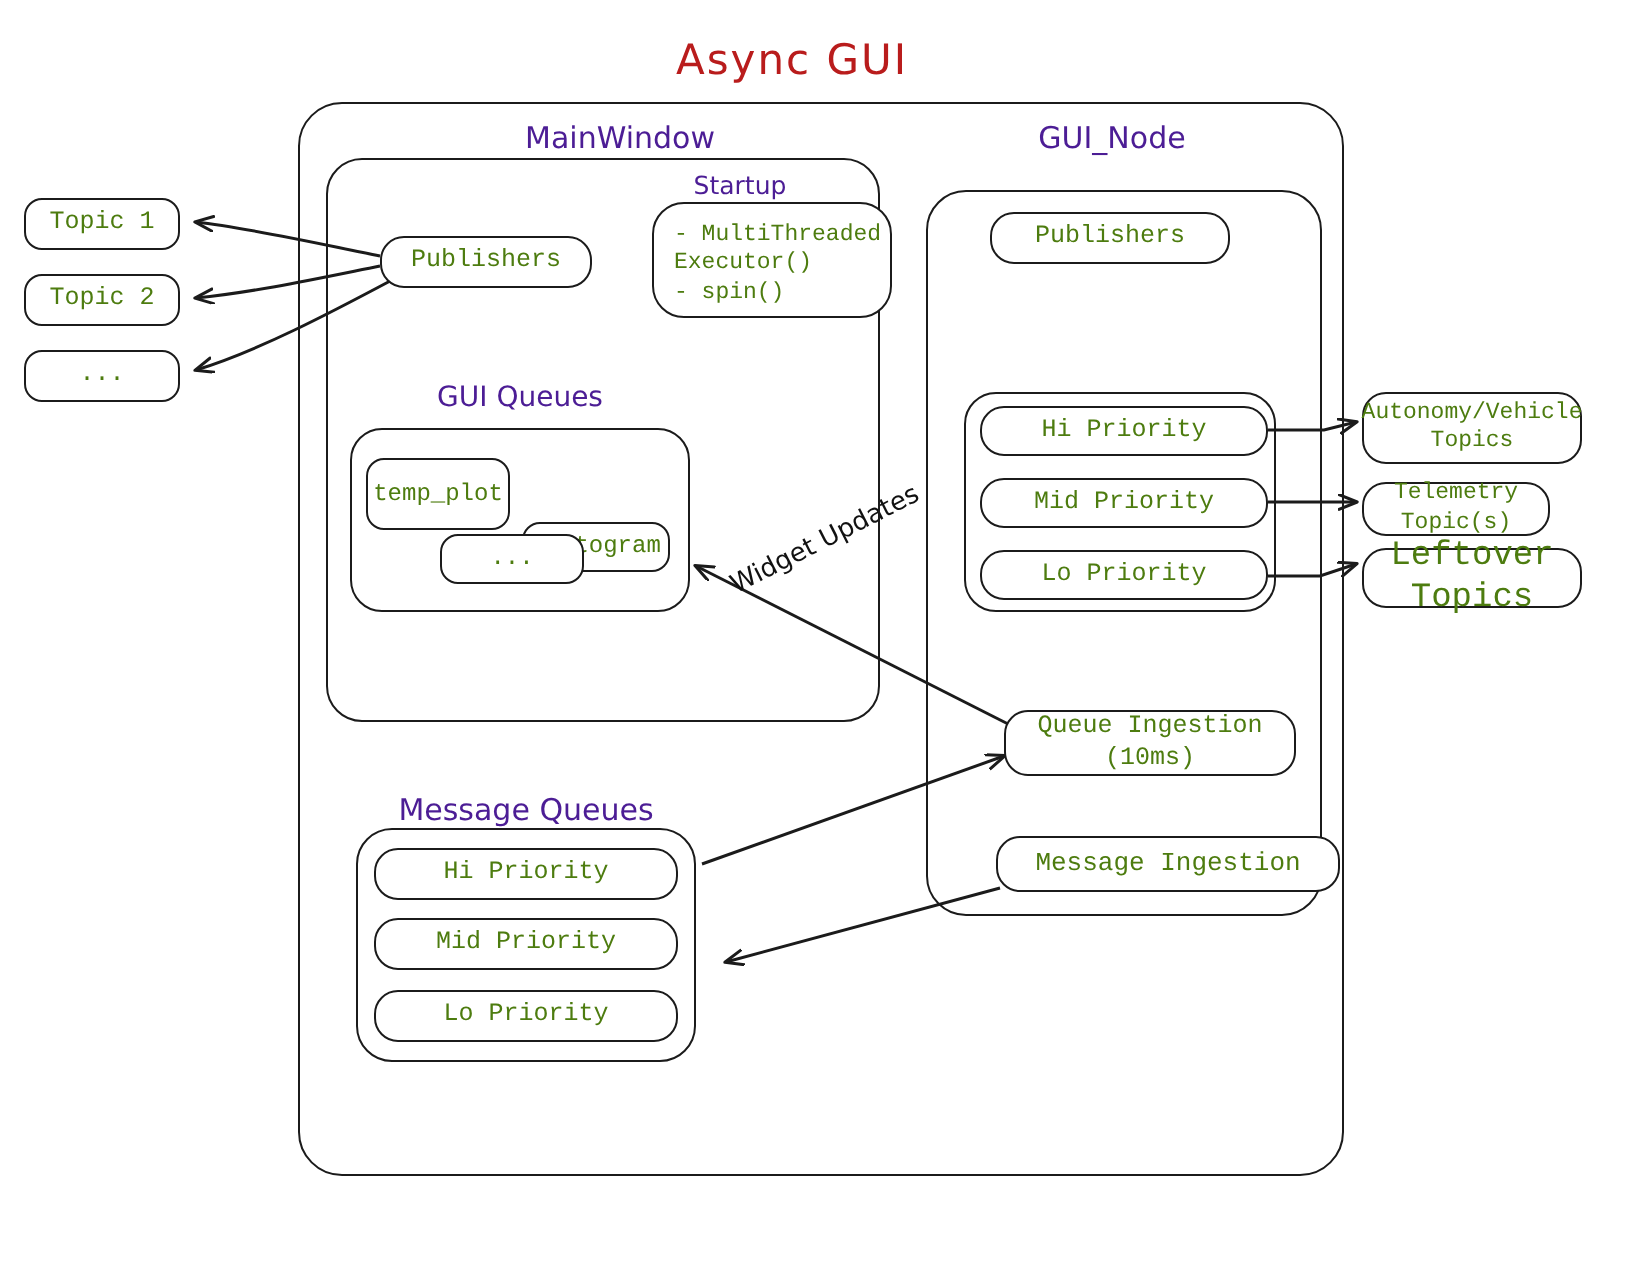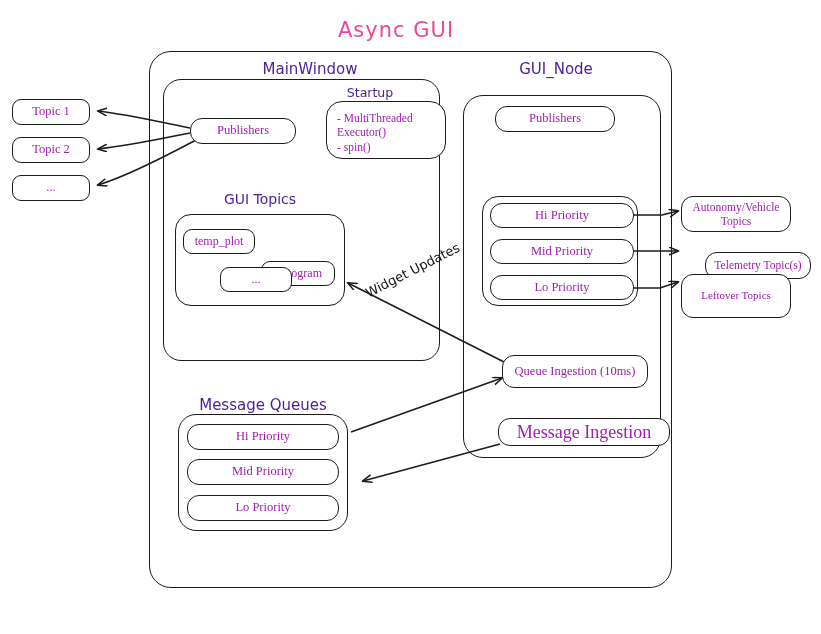"Async GUI" .title { color: #ec4899 -> #b91c1c }
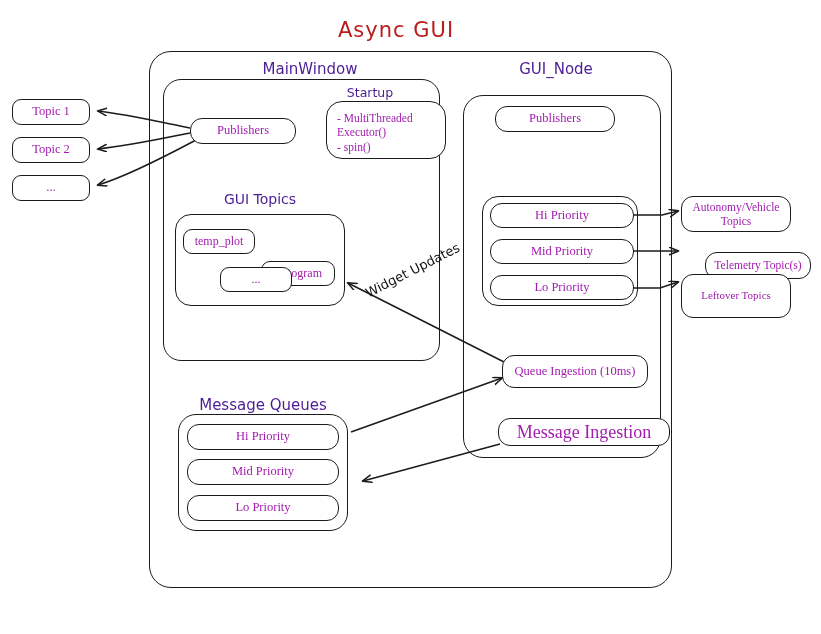"Topic 1" .node { color: #a21caf -> #4d7c0f; font-family: Liberation Serif, serif -> Liberation Mono, monospace }
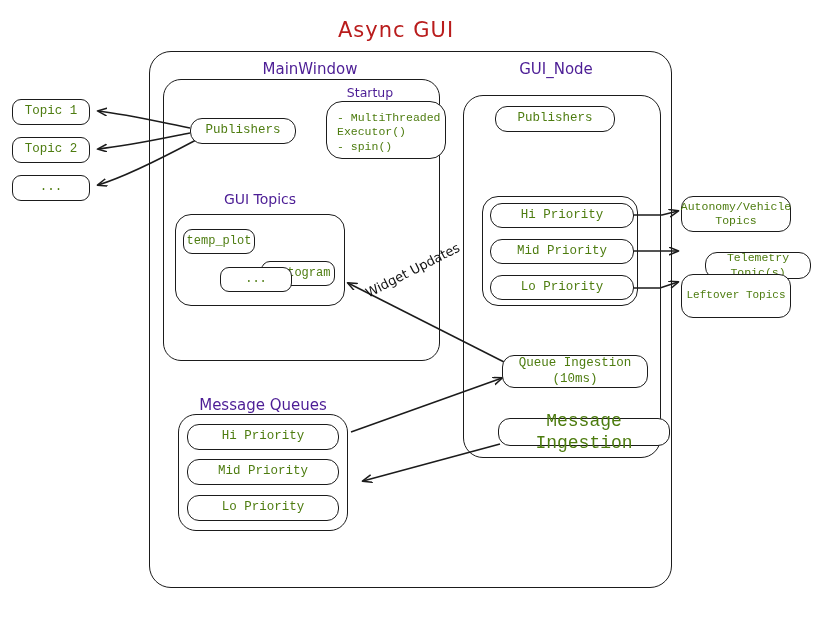"GUI Topics" div.grp-label { text: Topics -> Queues }
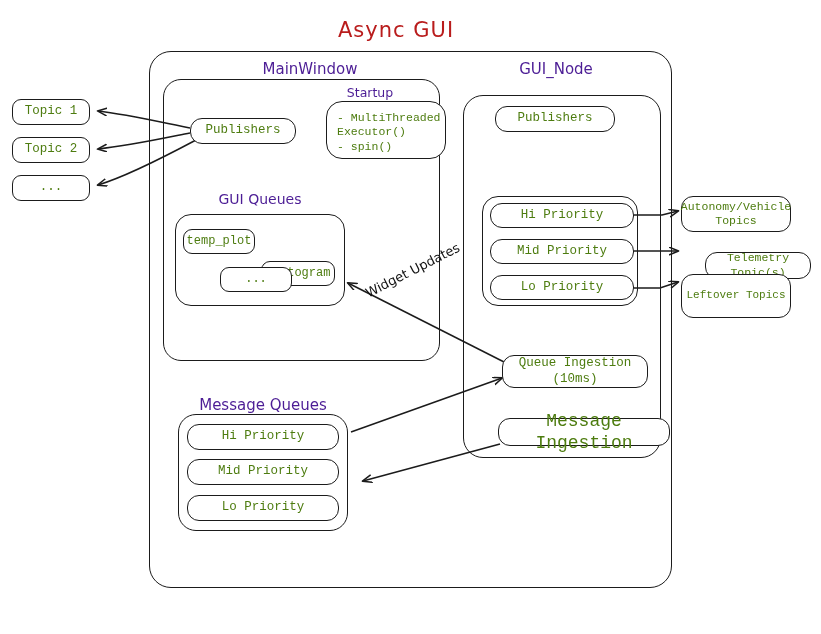"temp_plot" div.node { height: 25px -> 36px }
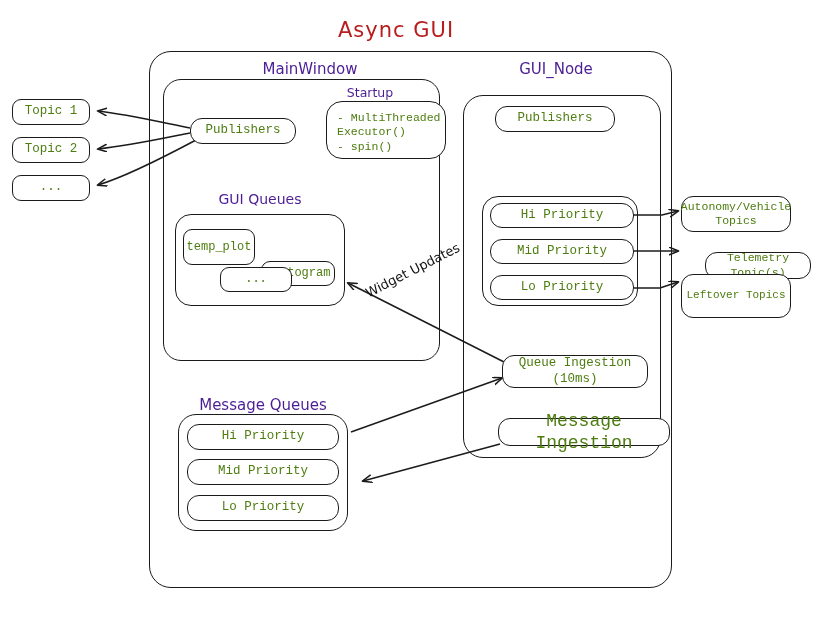"Telemetry Topic(s)" div.node { margin-left: 24px -> none; top: 252px -> 241px; width: 106px -> 94px }
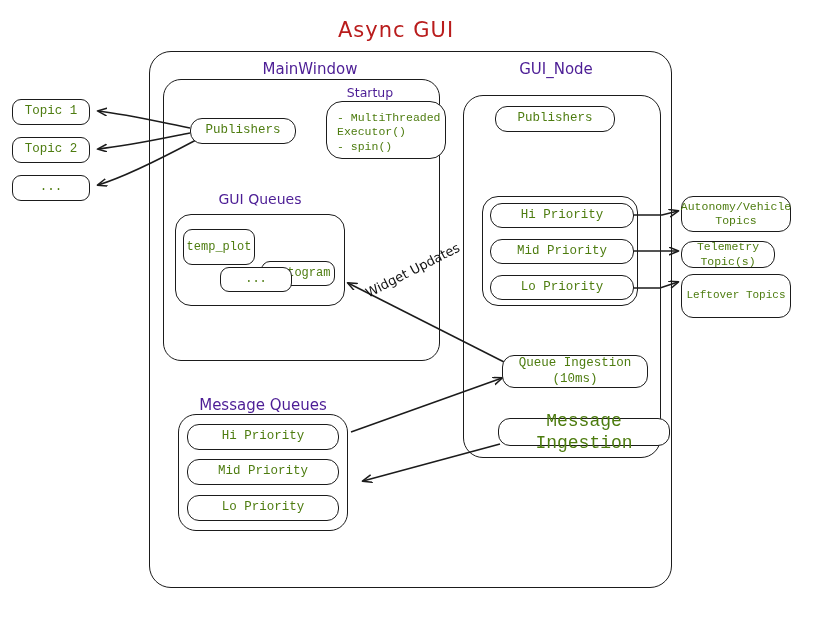"Leftover Topics" div.node { font-size: 11px -> 17px; height: 44px -> 30px; justify-content: none -> flex-end }
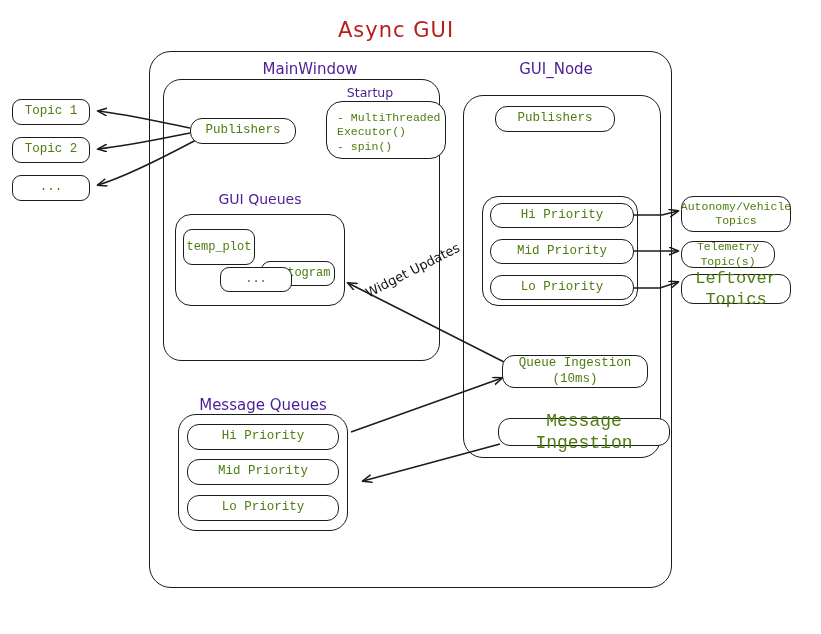"Message Ingestion" div.node { font-size: 18px -> 13px }
